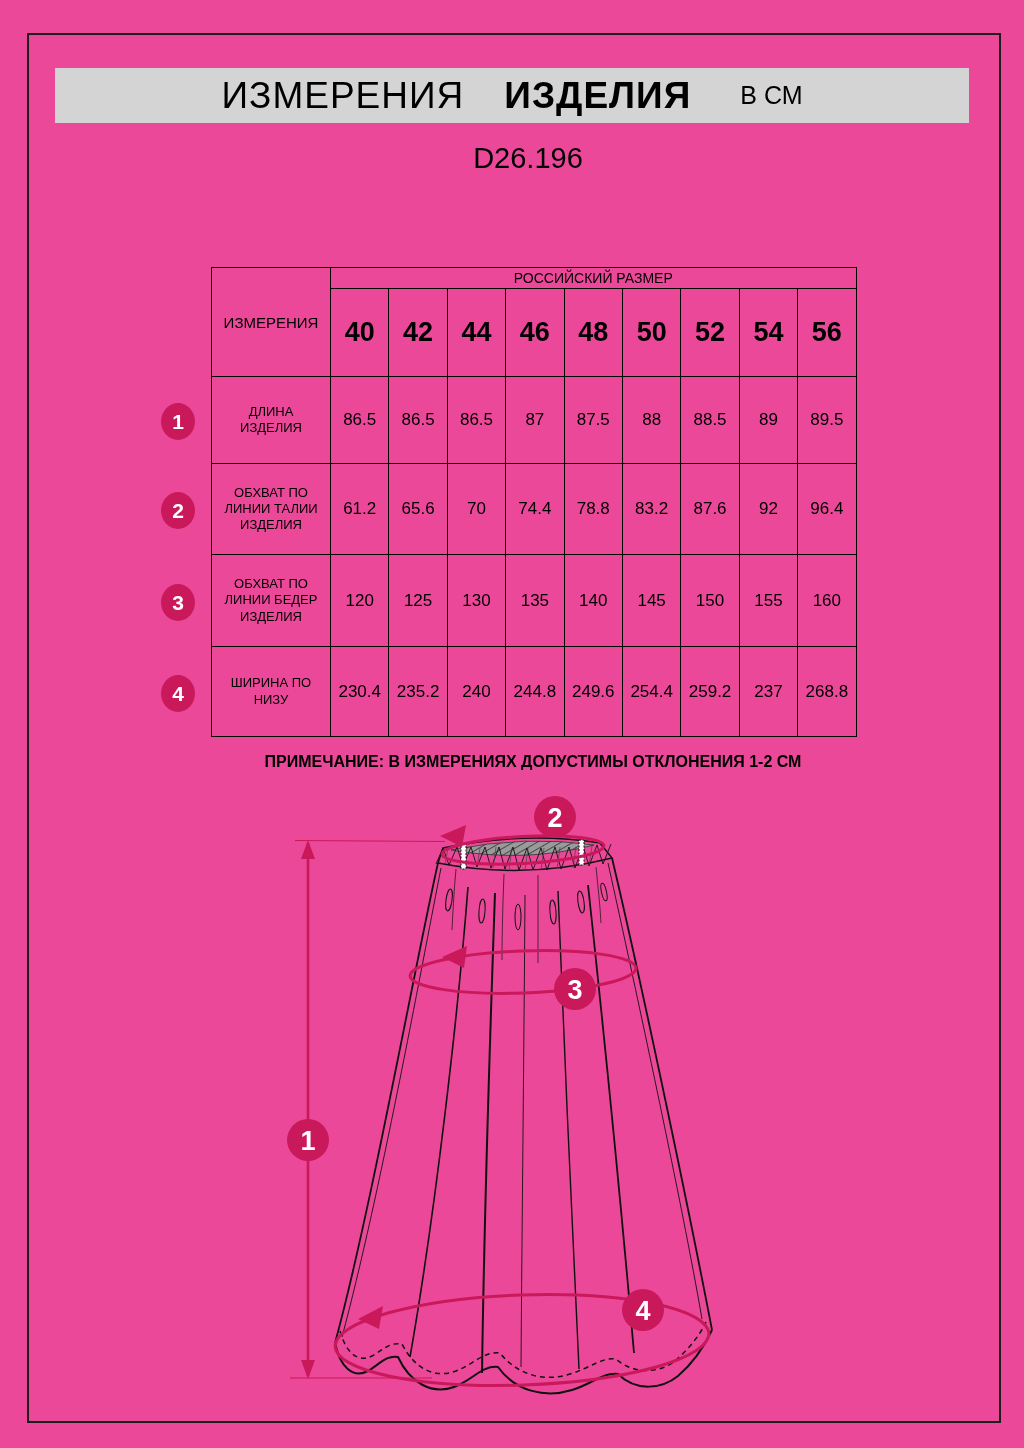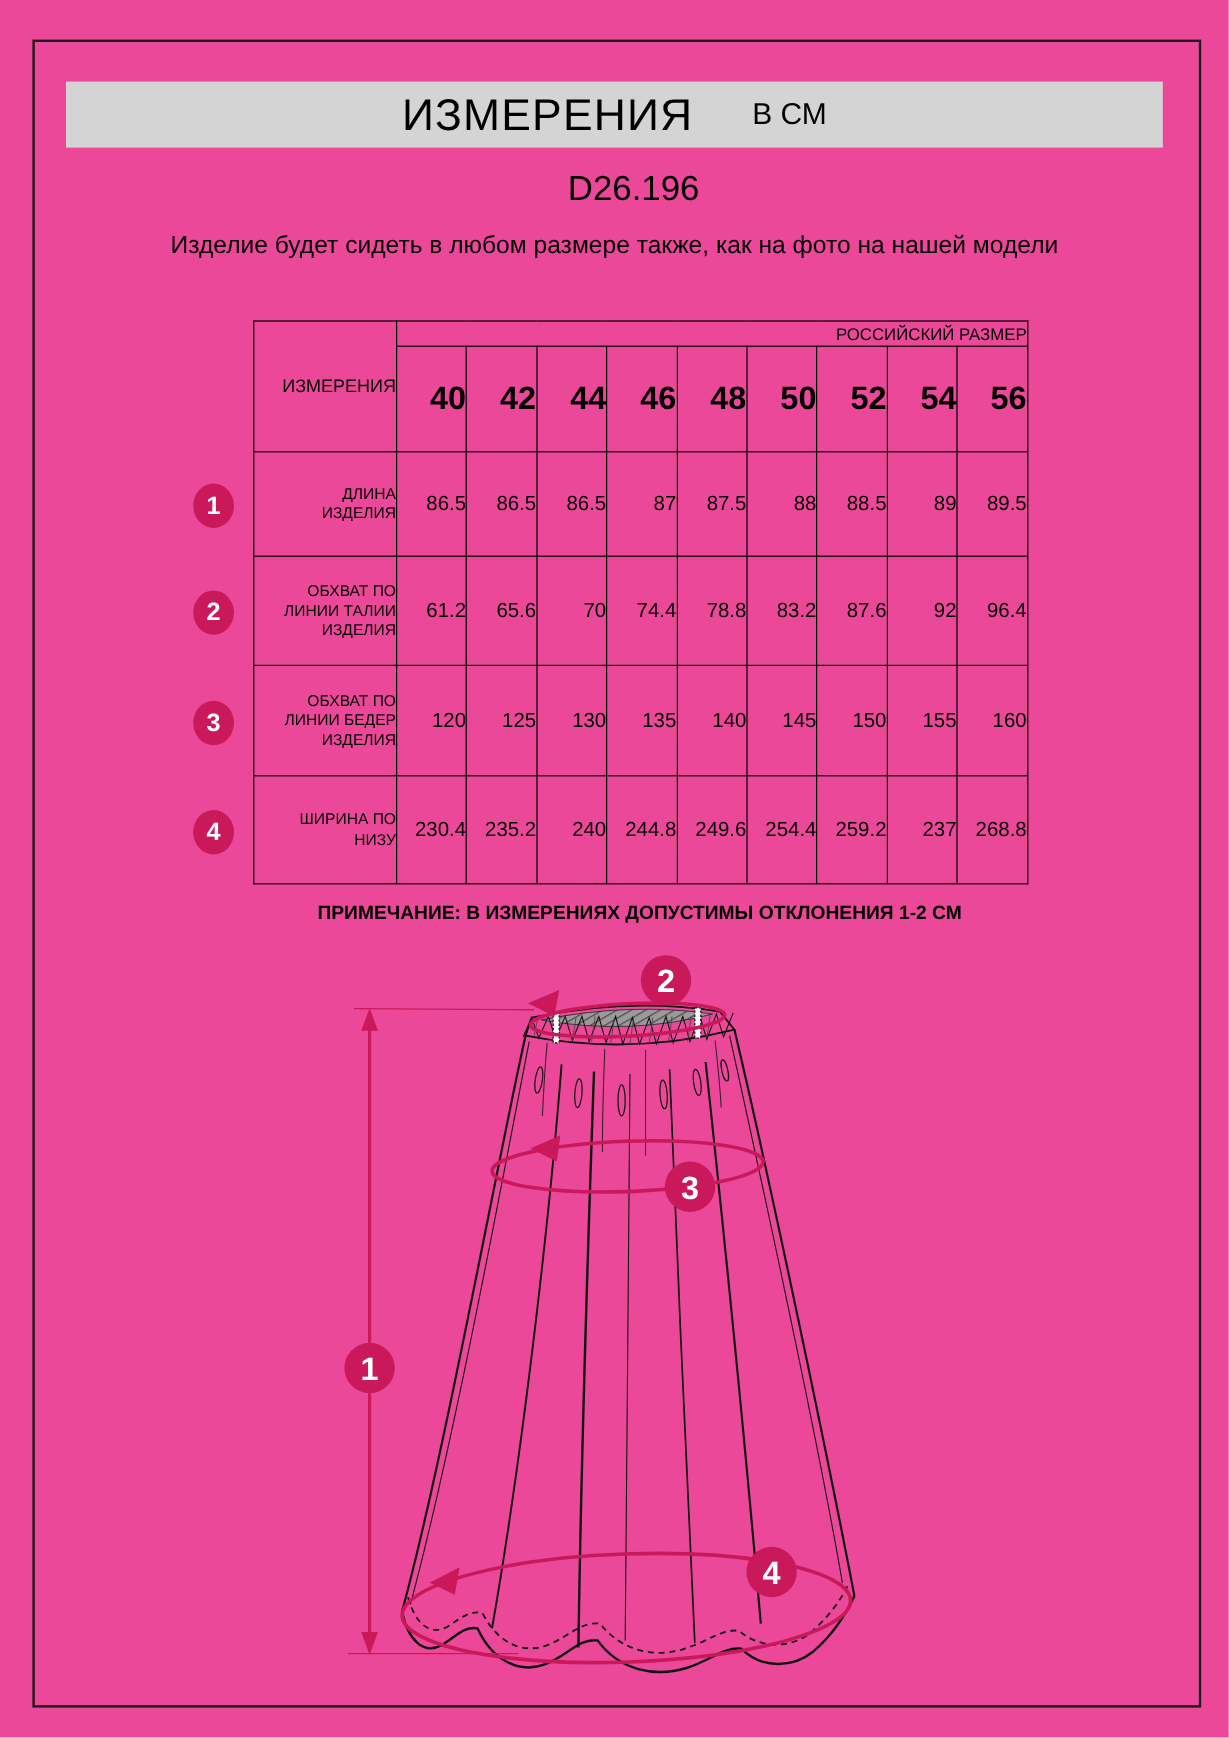"ИЗДЕЛИЯ" span.t2 { html: none -> <span>ИЗДЕЛИЯ</span> }
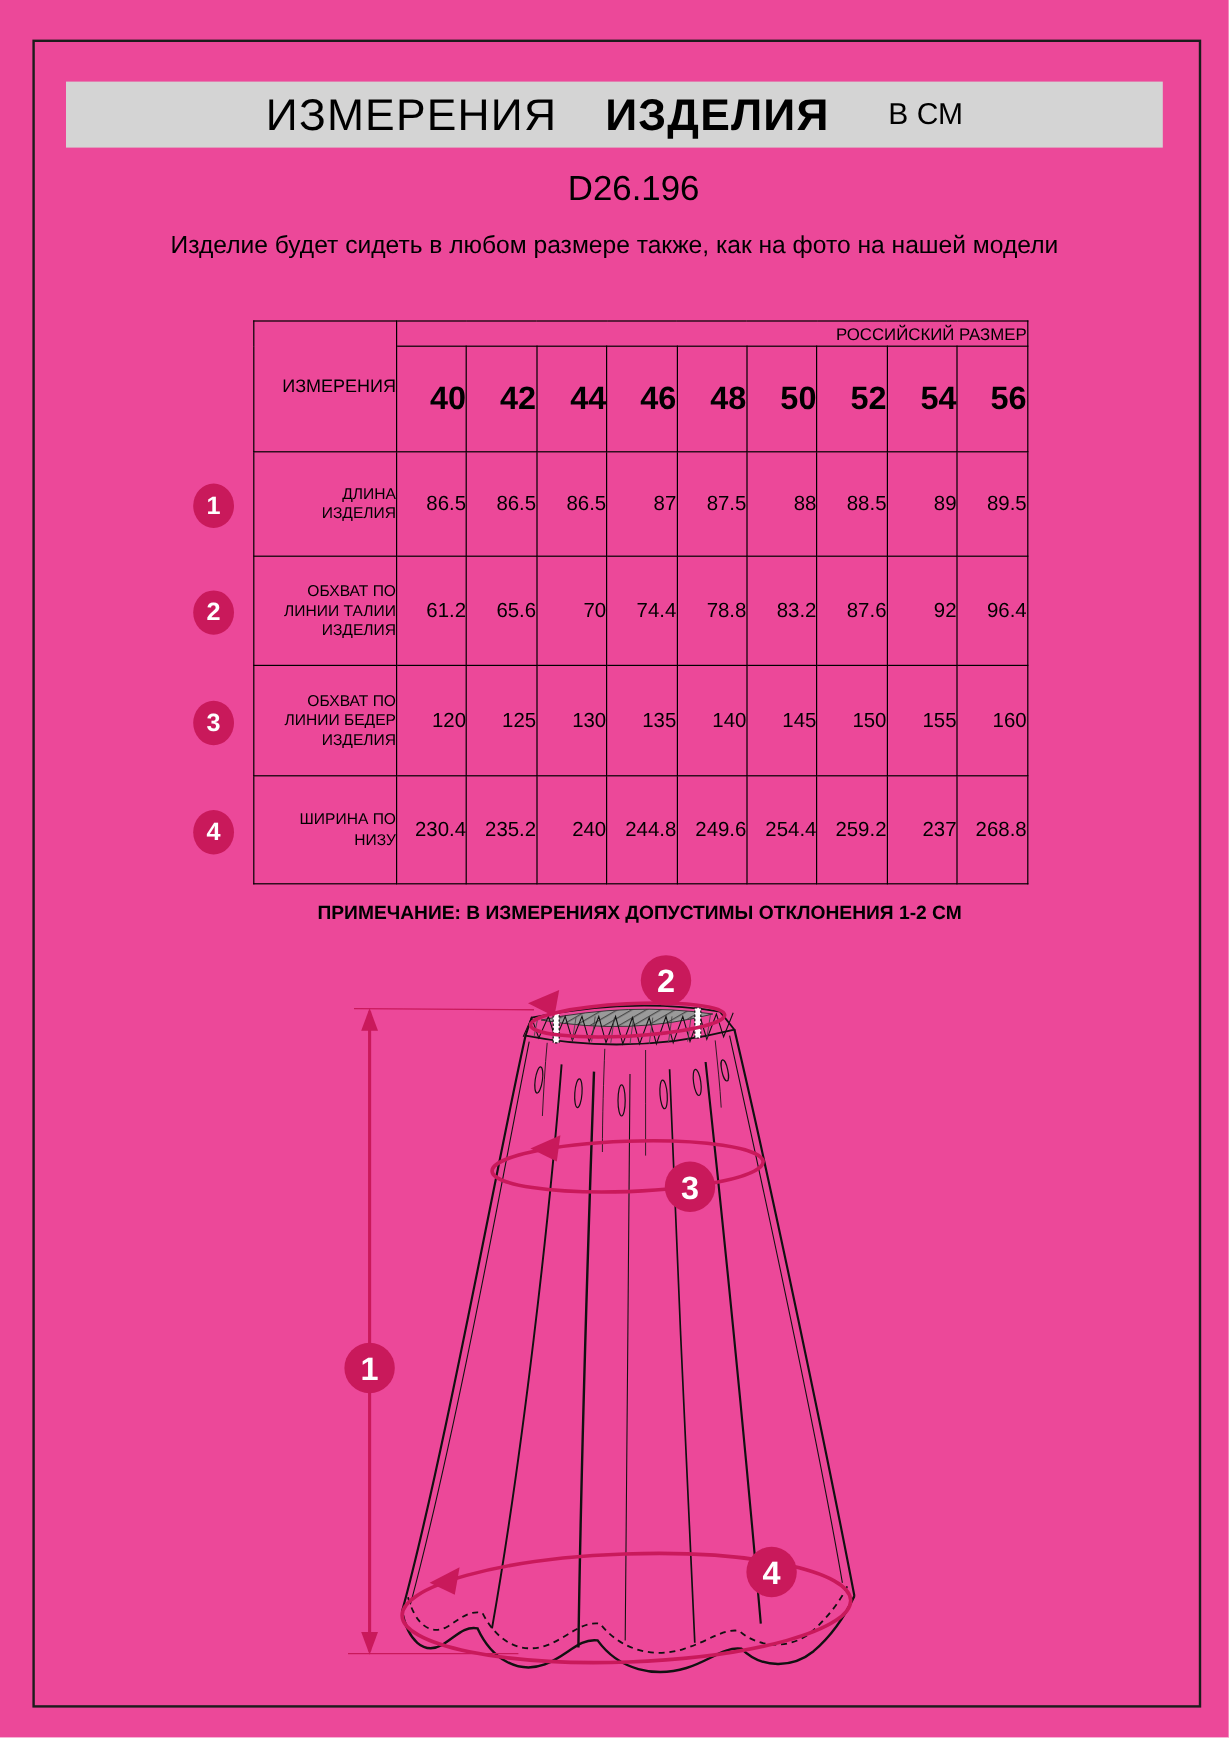"Изделие будет сидеть в любом" div.descr { html: <div>Изделие будет сидеть в любом размере также, как на фото на нашей модели</div> -> none }
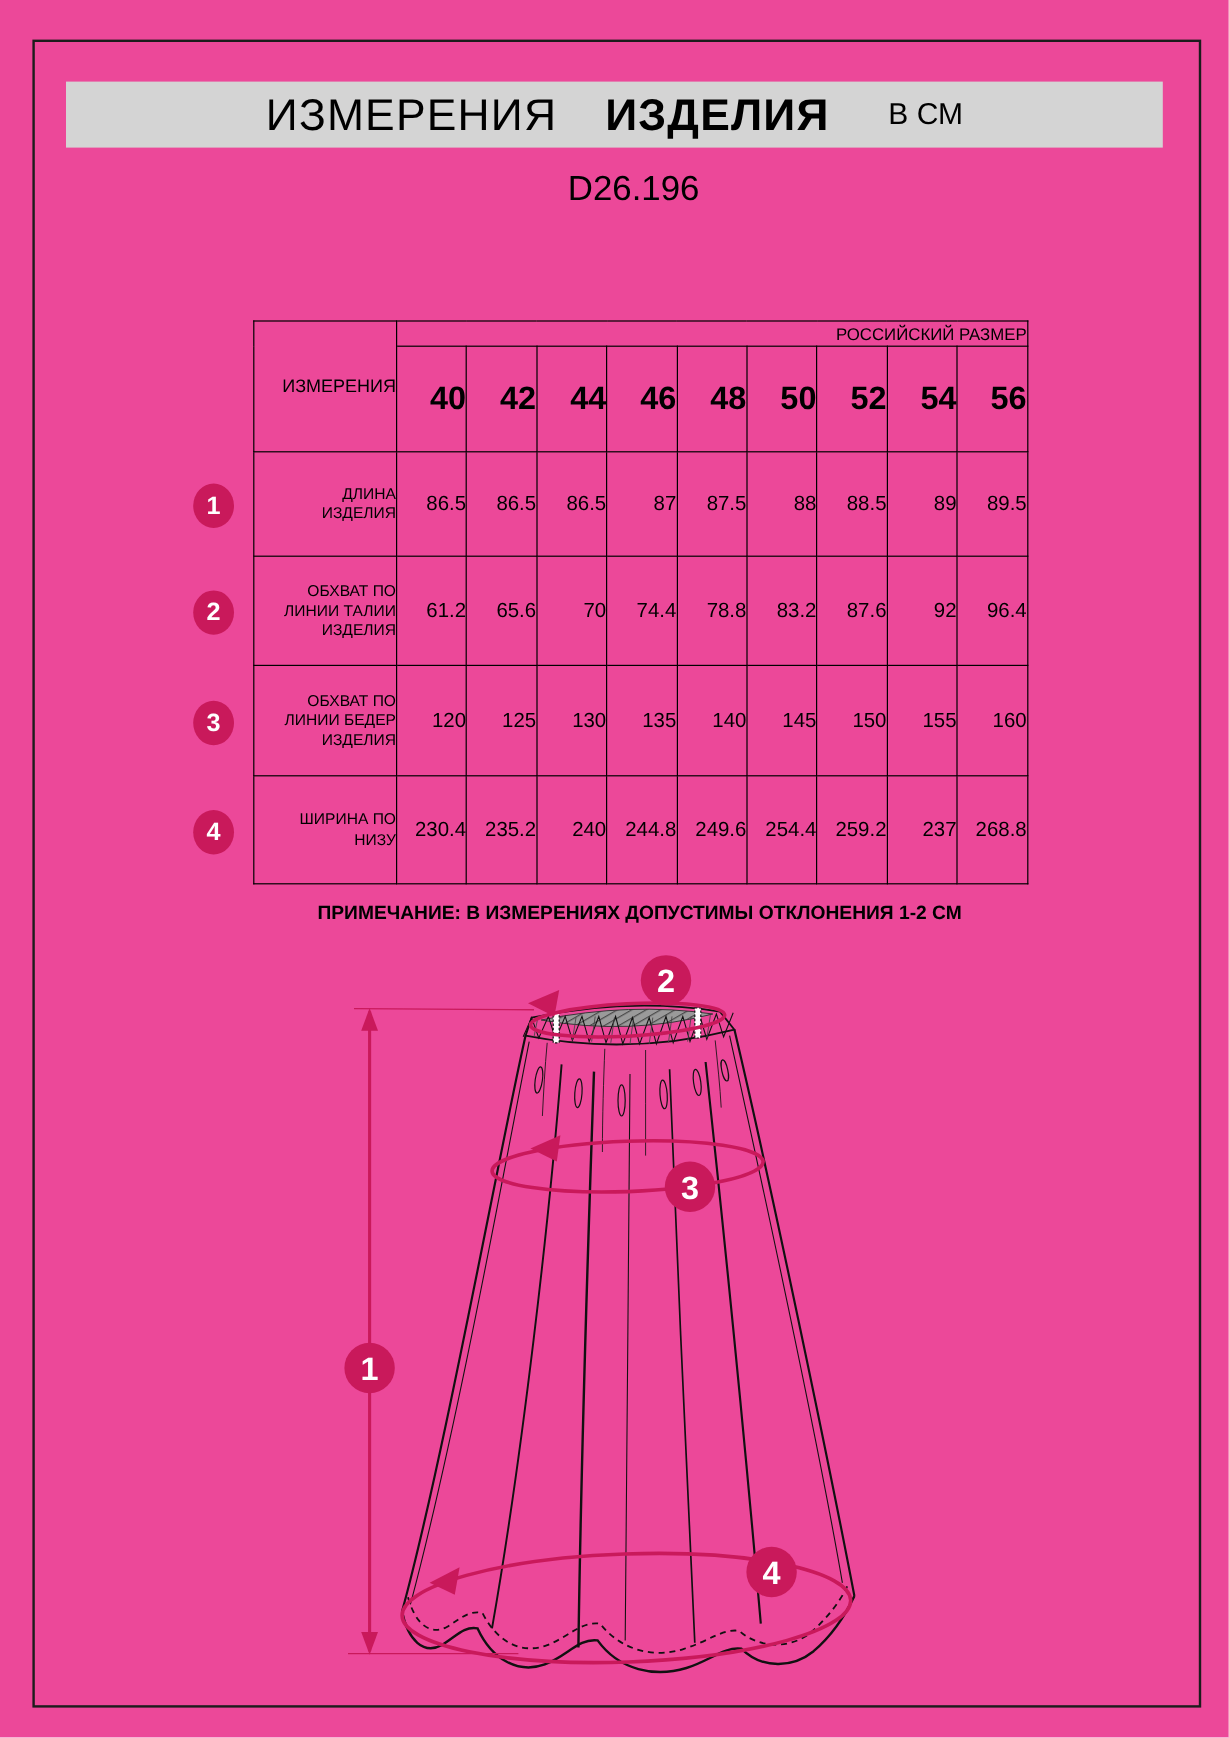"РОССИЙСКИЙ РАЗМЕР" table.size td { text-align: right -> center }
